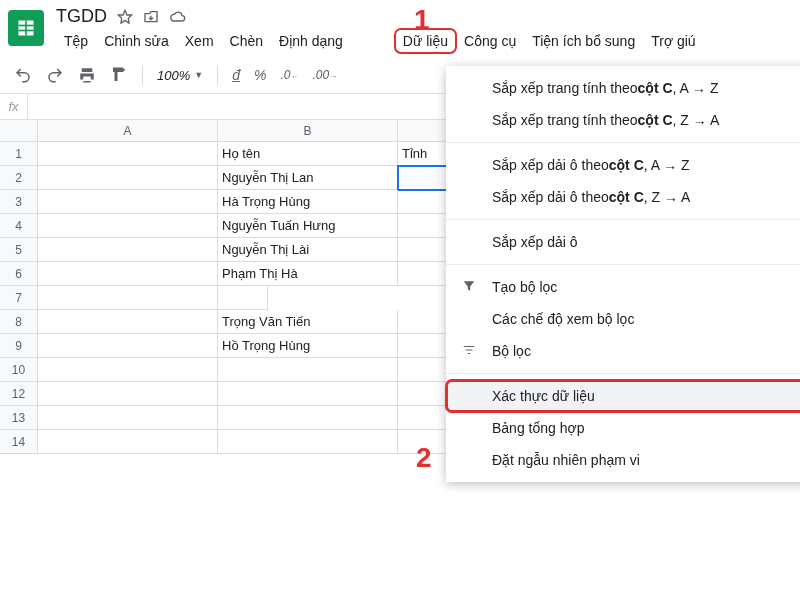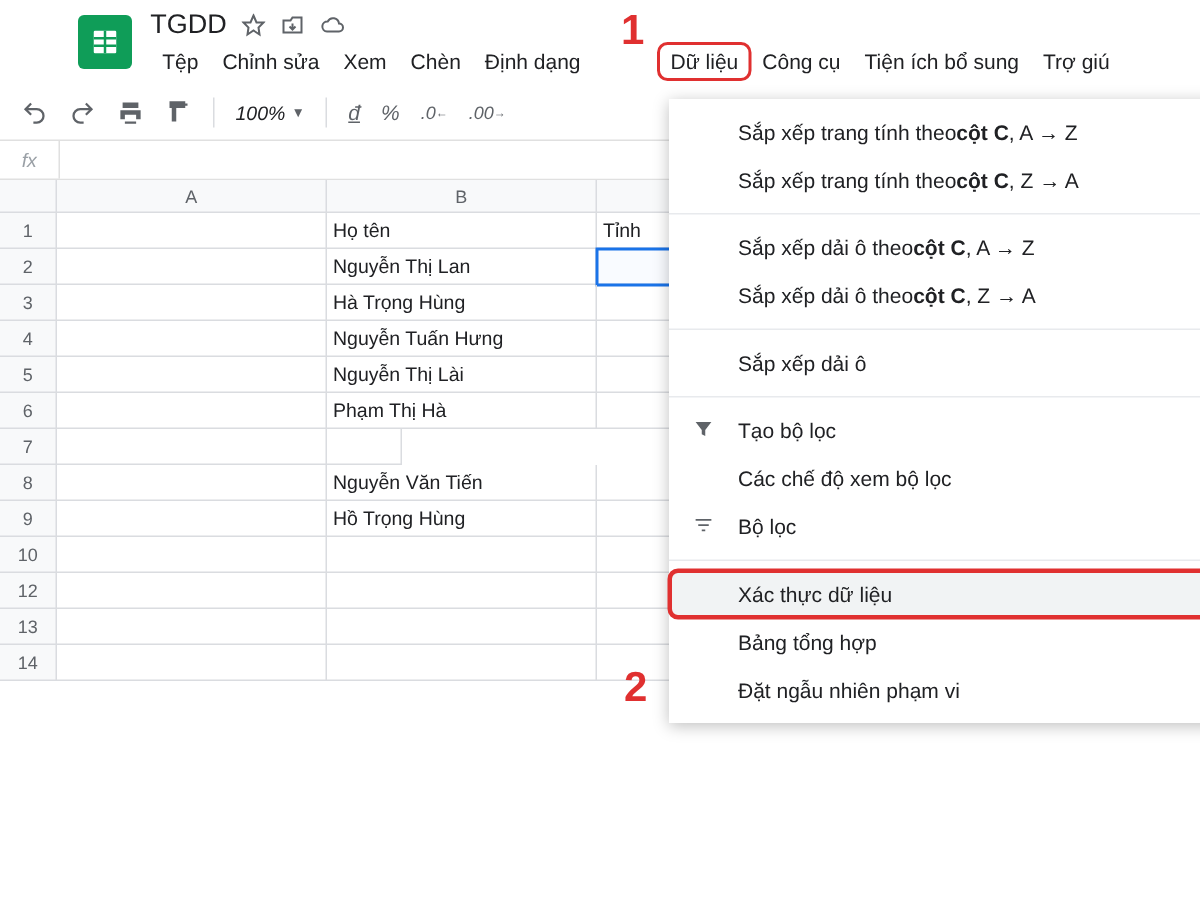"TGDD" .titlebar { justify-content: center -> none }
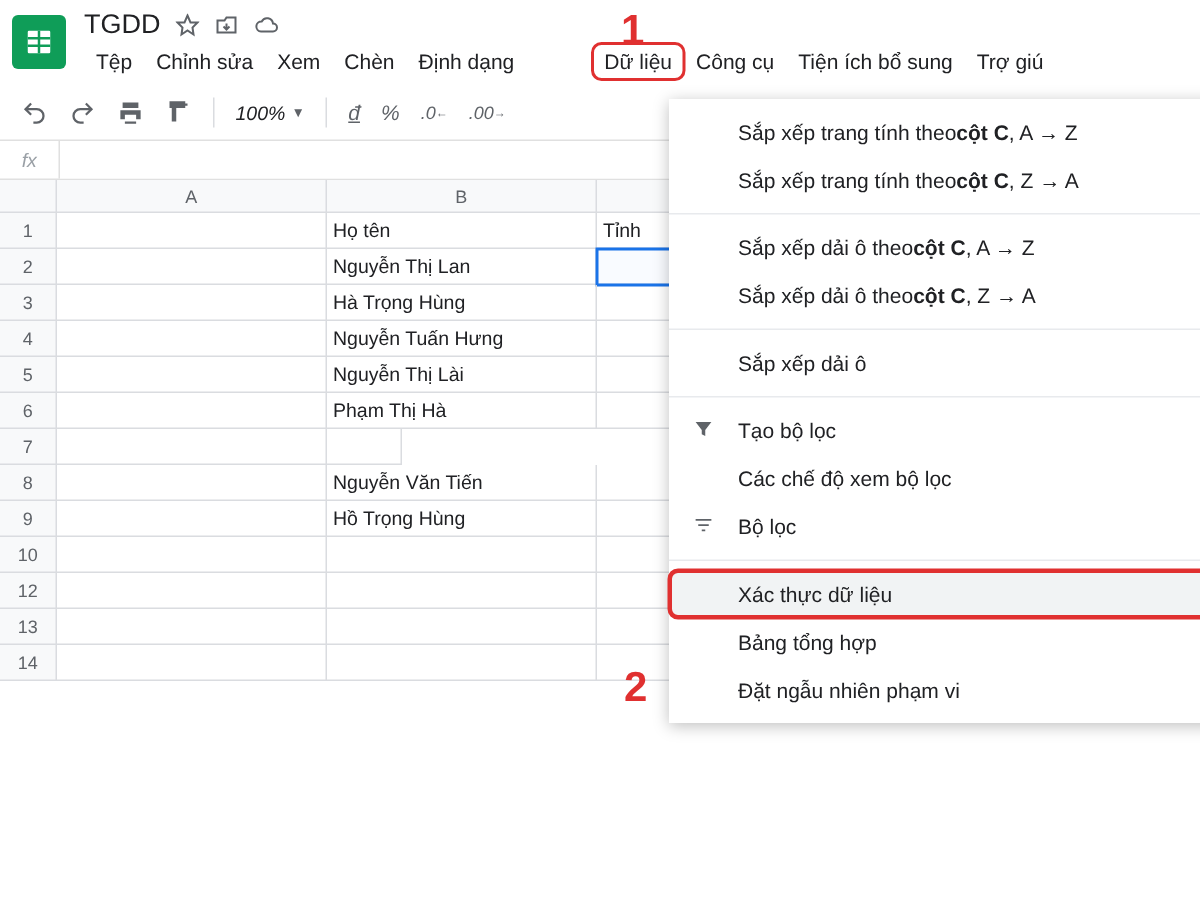"fx" .fx-label { width: 40px -> 28px }
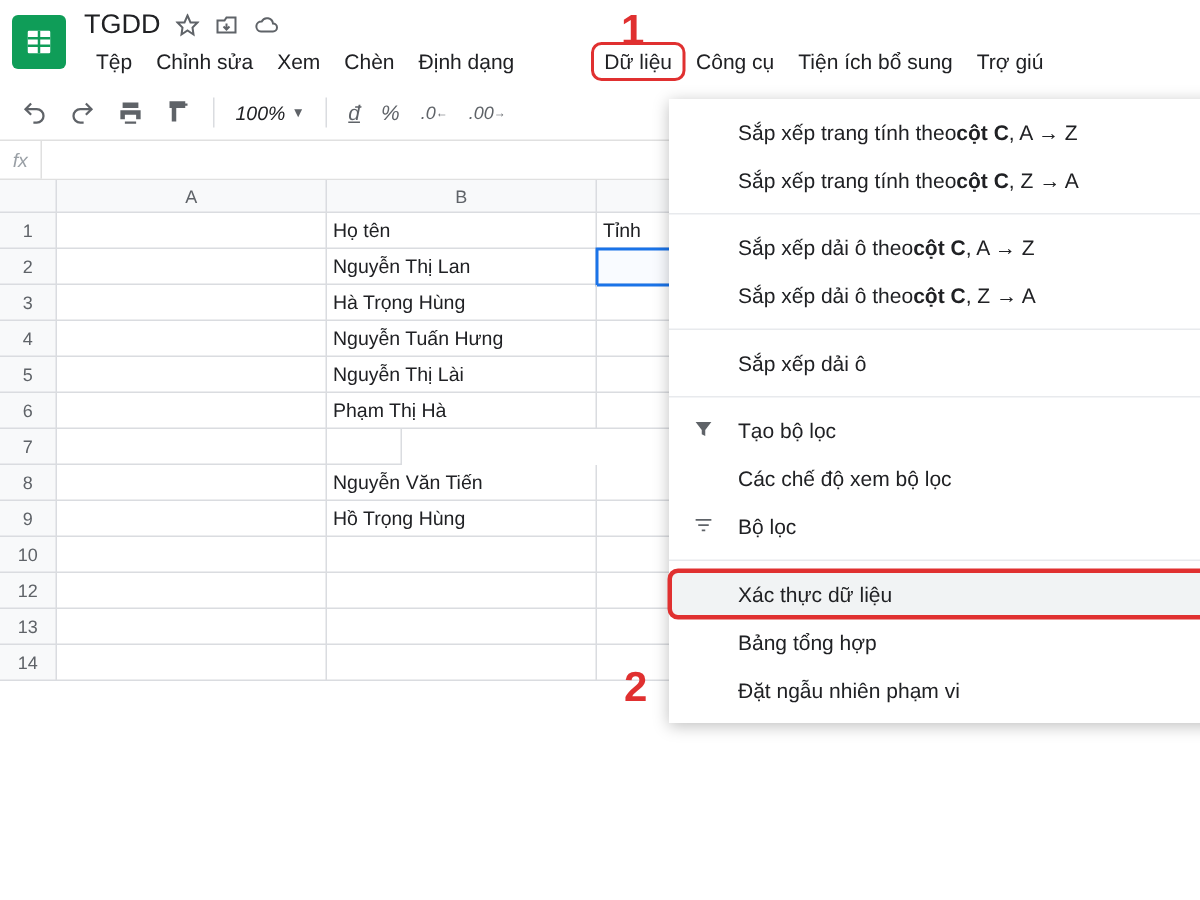"Nguyễn Văn Tiến" div.cell { text: Nguyễn -> Trọng }
